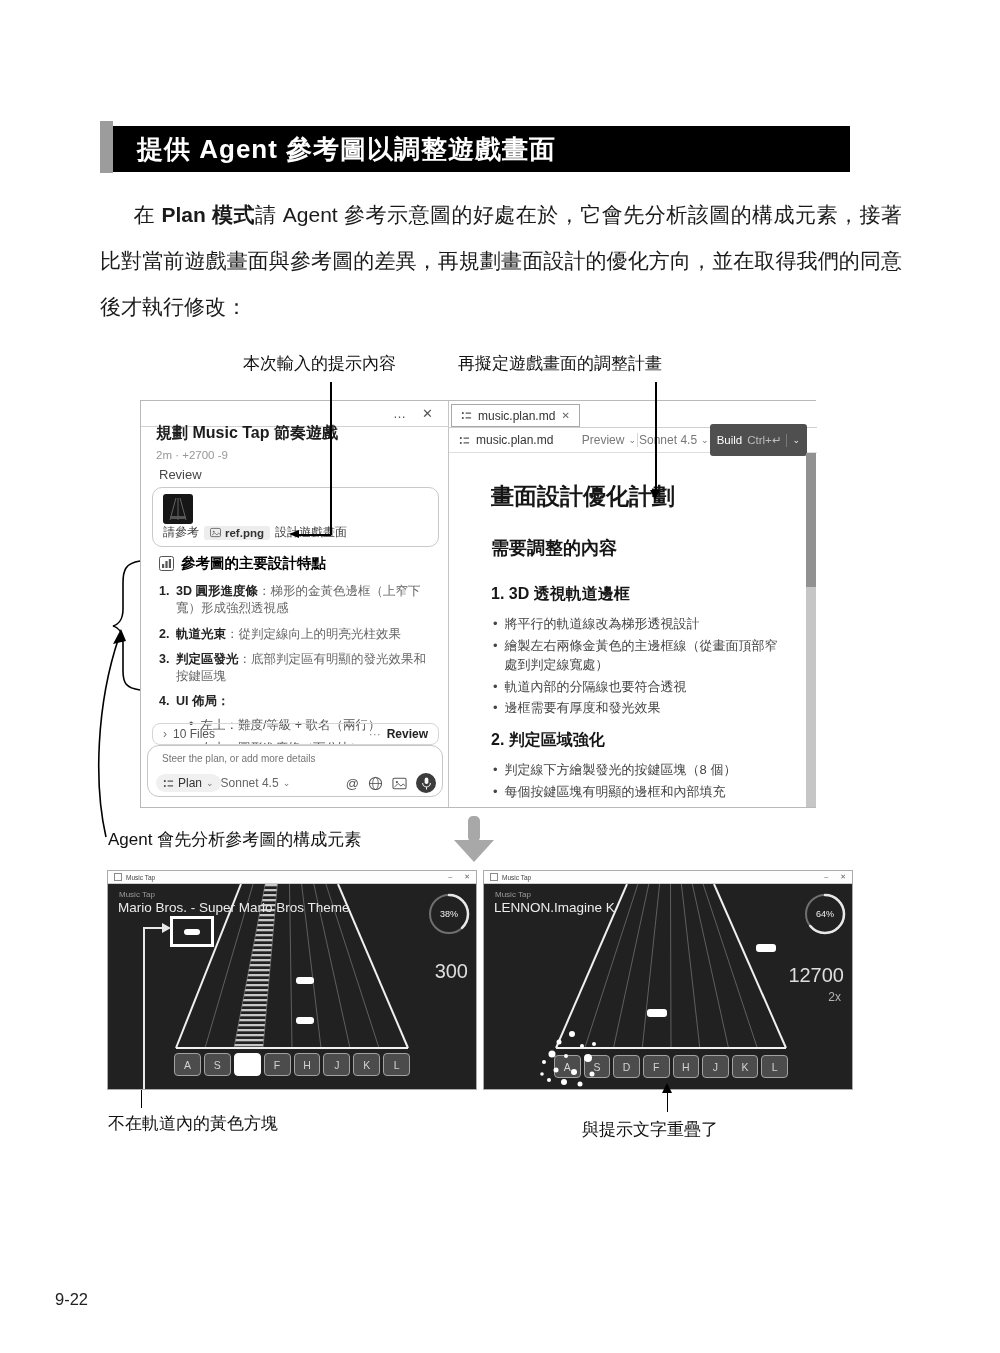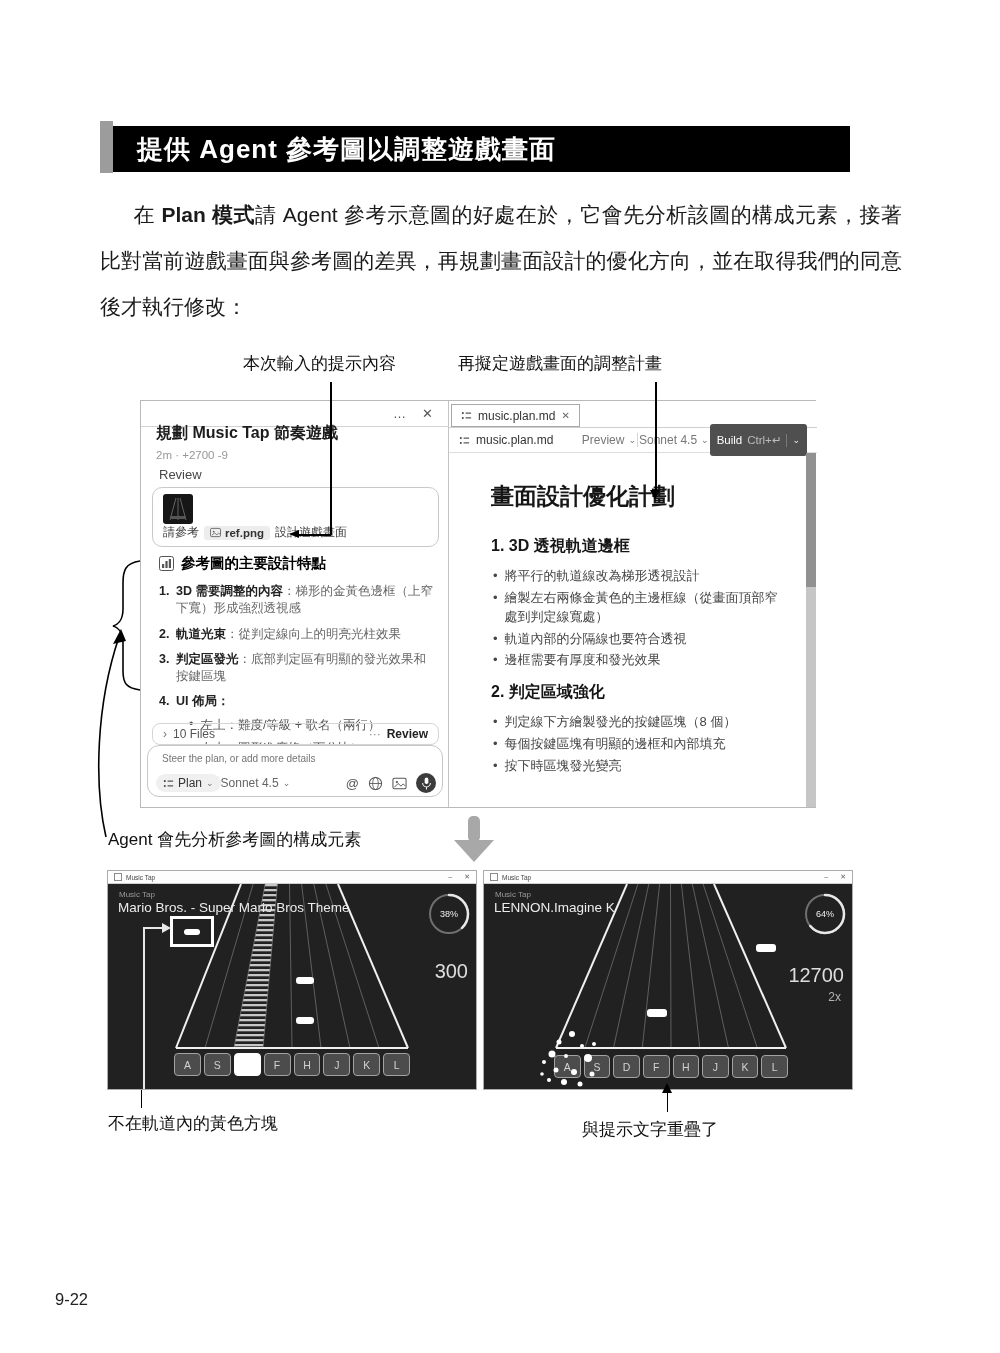"需要調整的內容" h2 { html: none -> <h2>需要調整的內容</h2> }
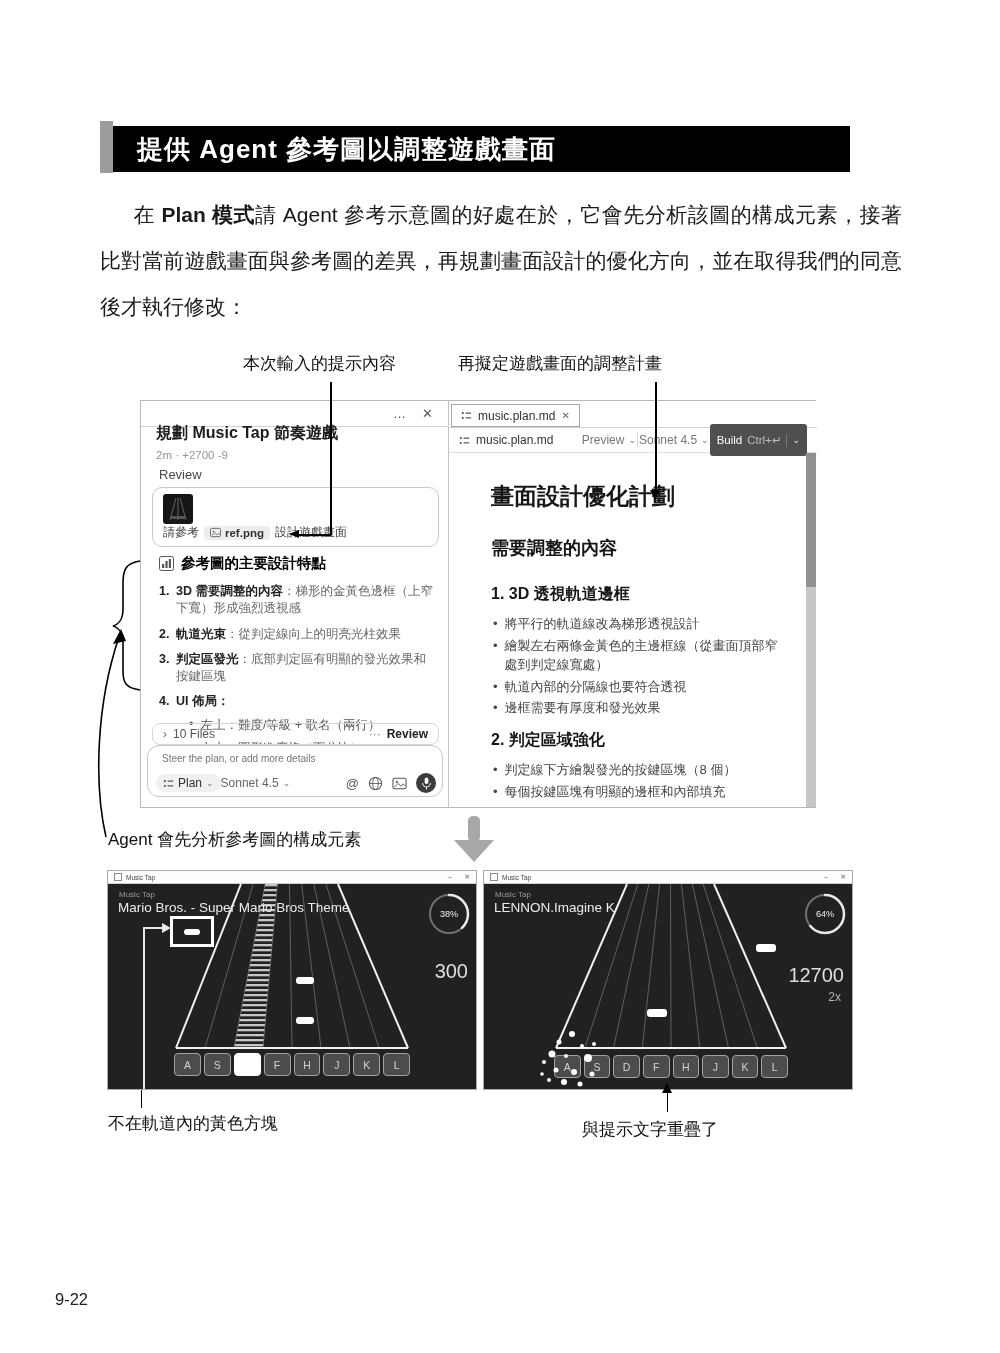"3D 需要調整的內容" span.feat-label { text: 需要調整的內容 -> 圓形進度條 }
